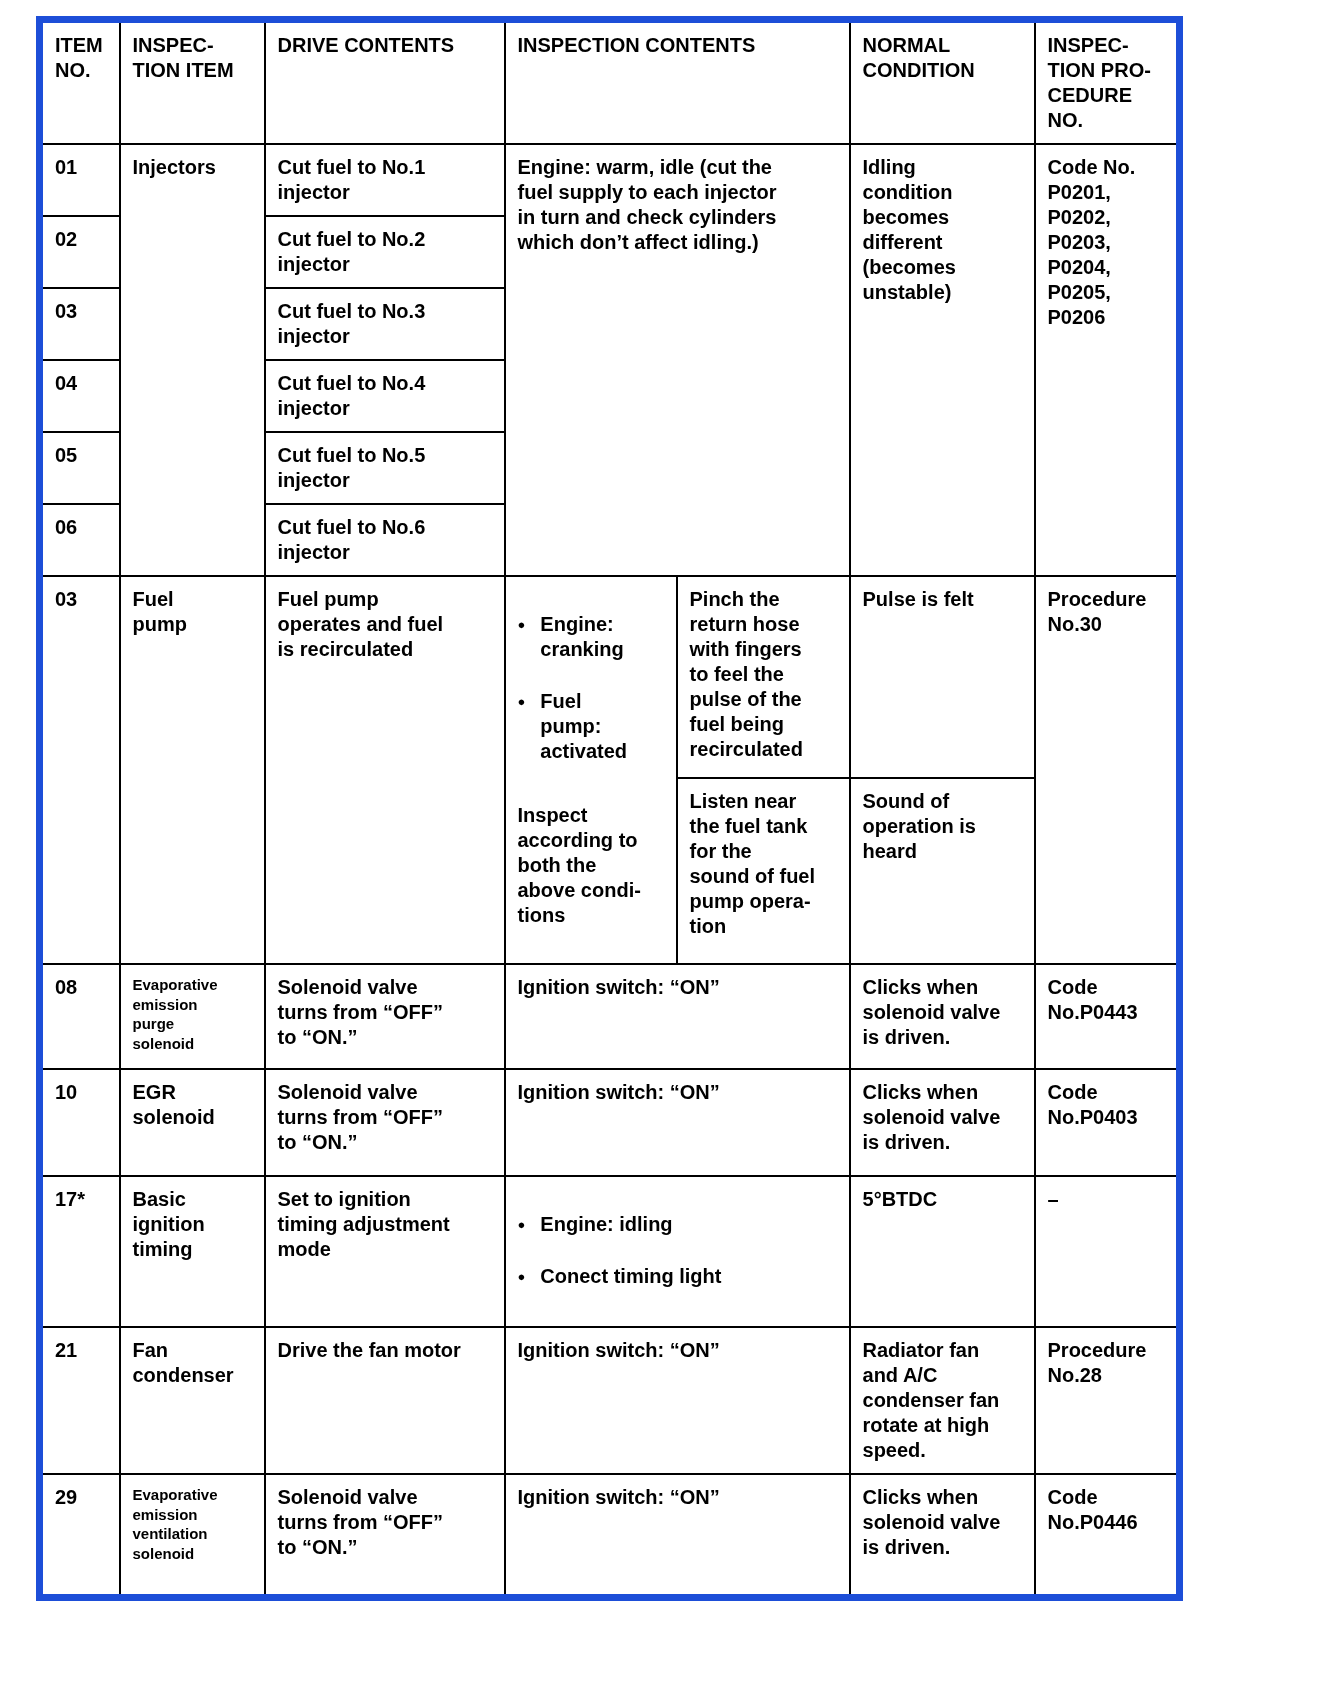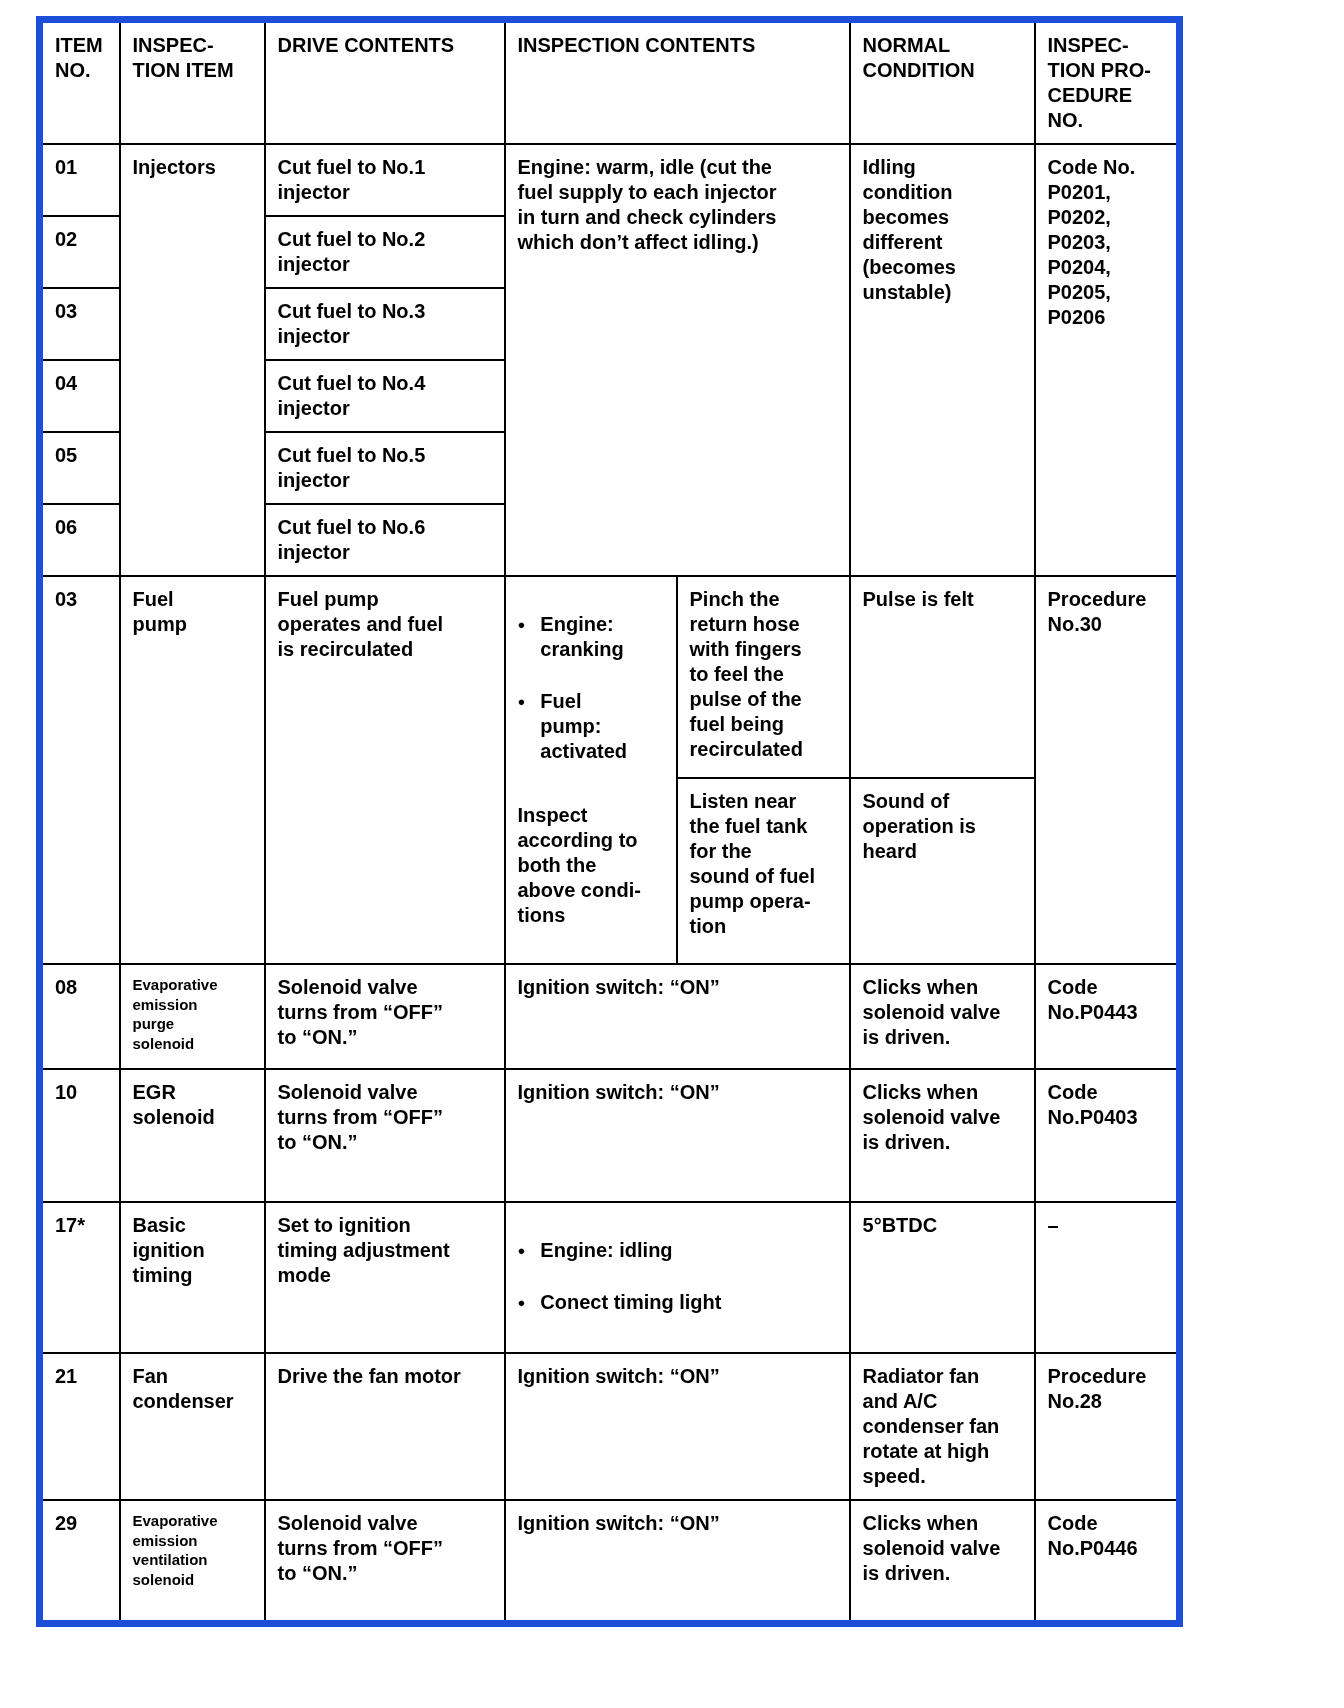"10" tr.r-10 { height: 133px -> 107px }
